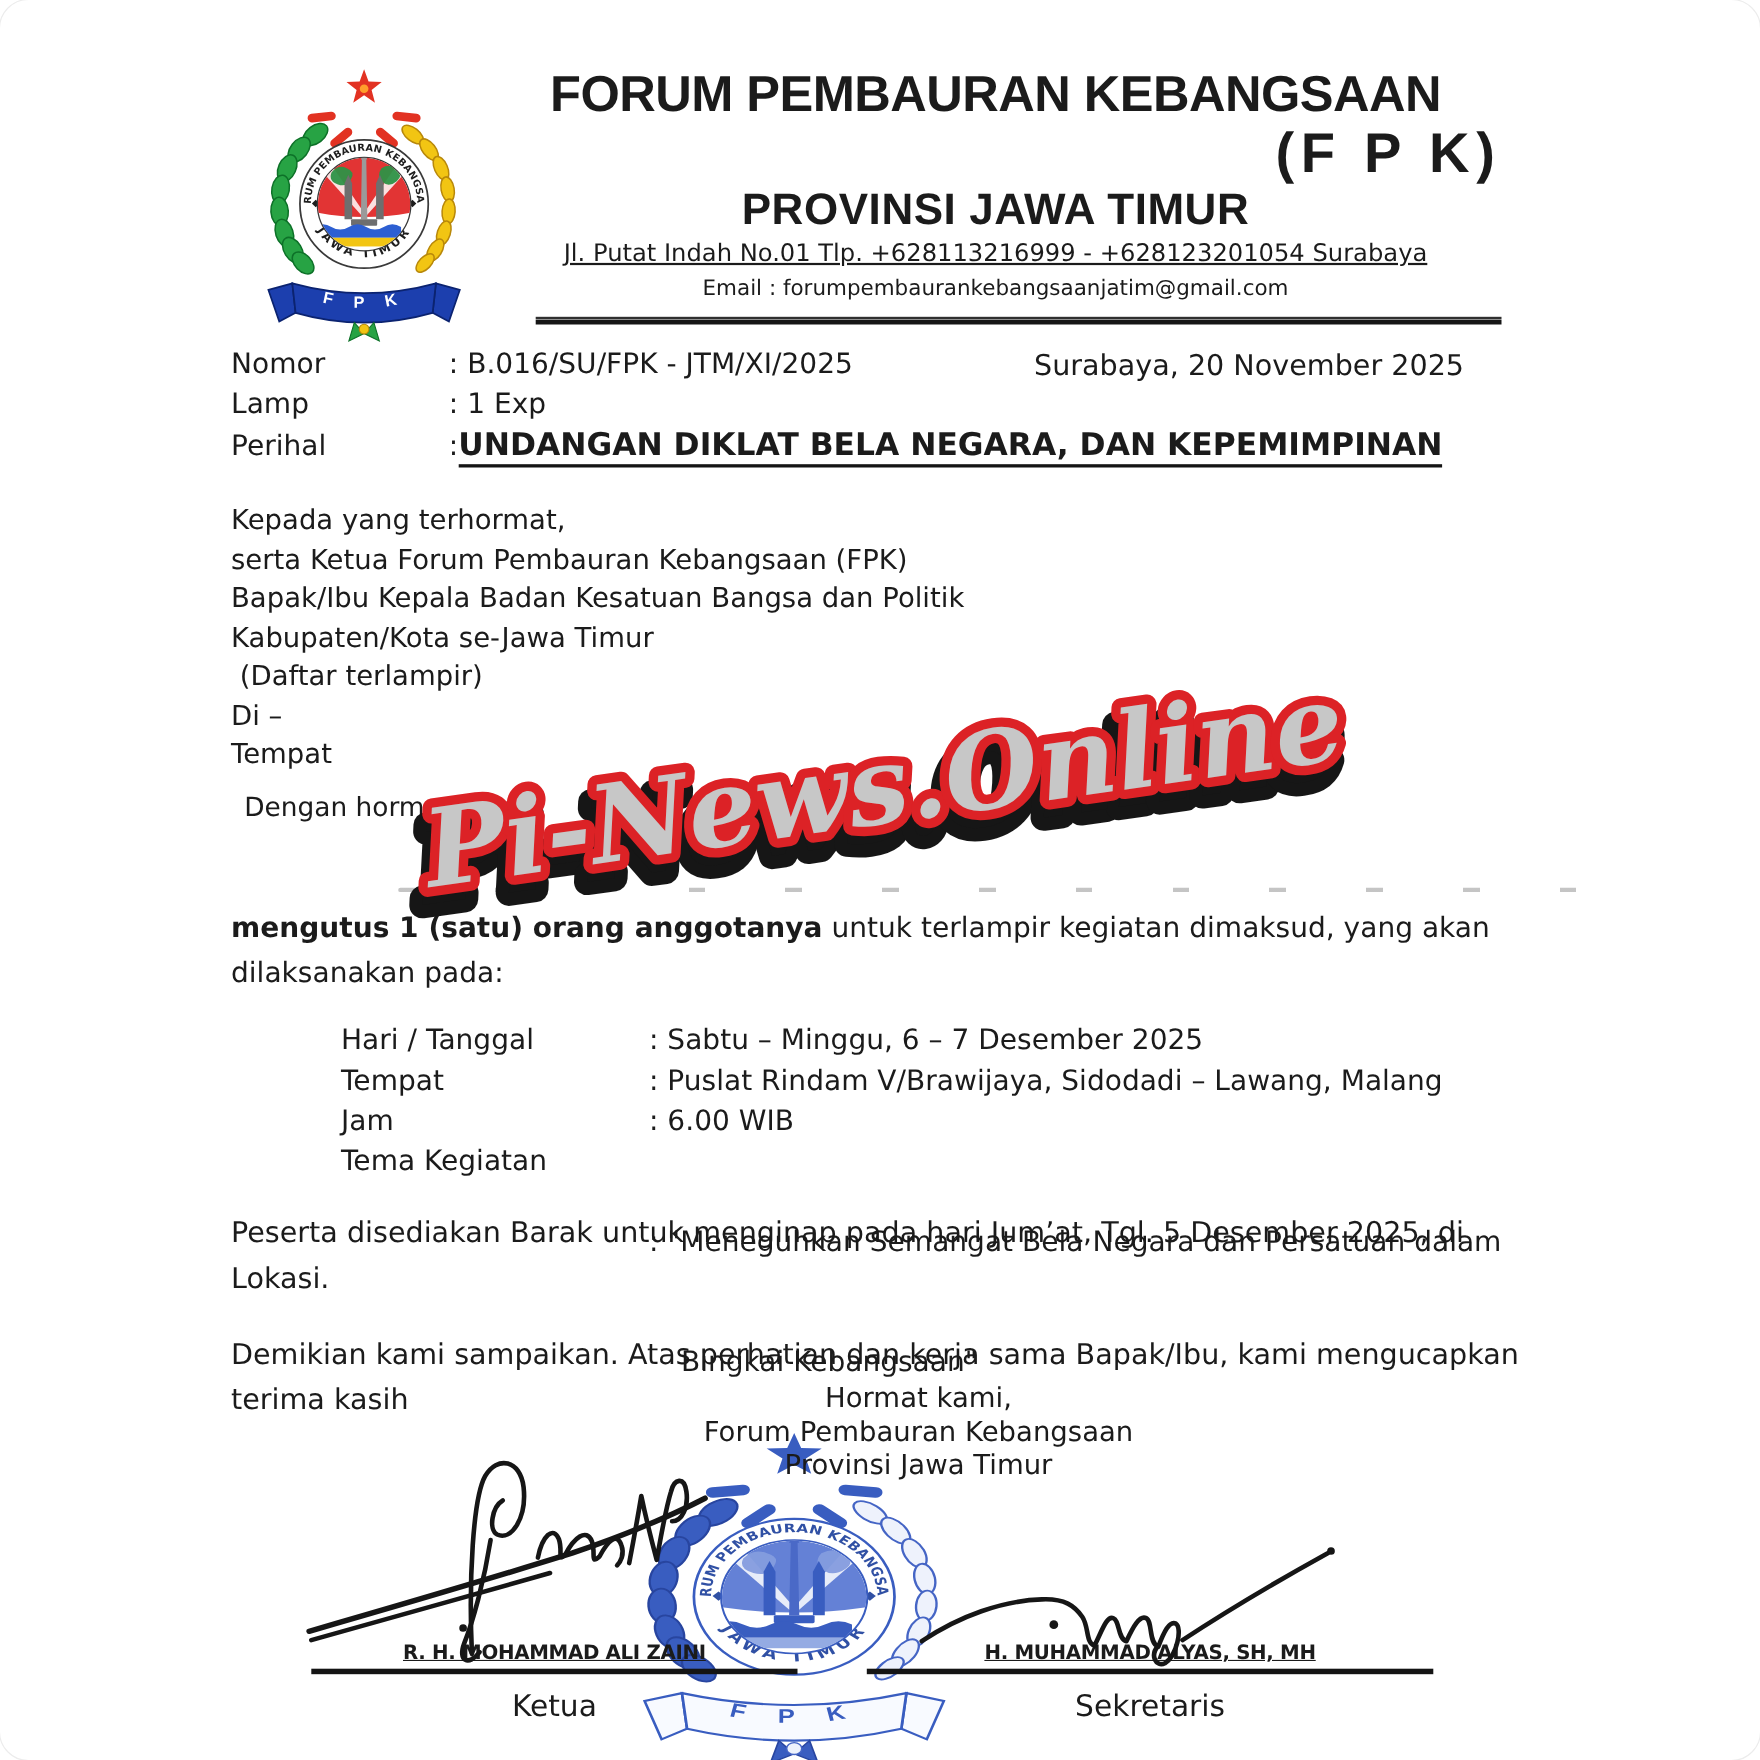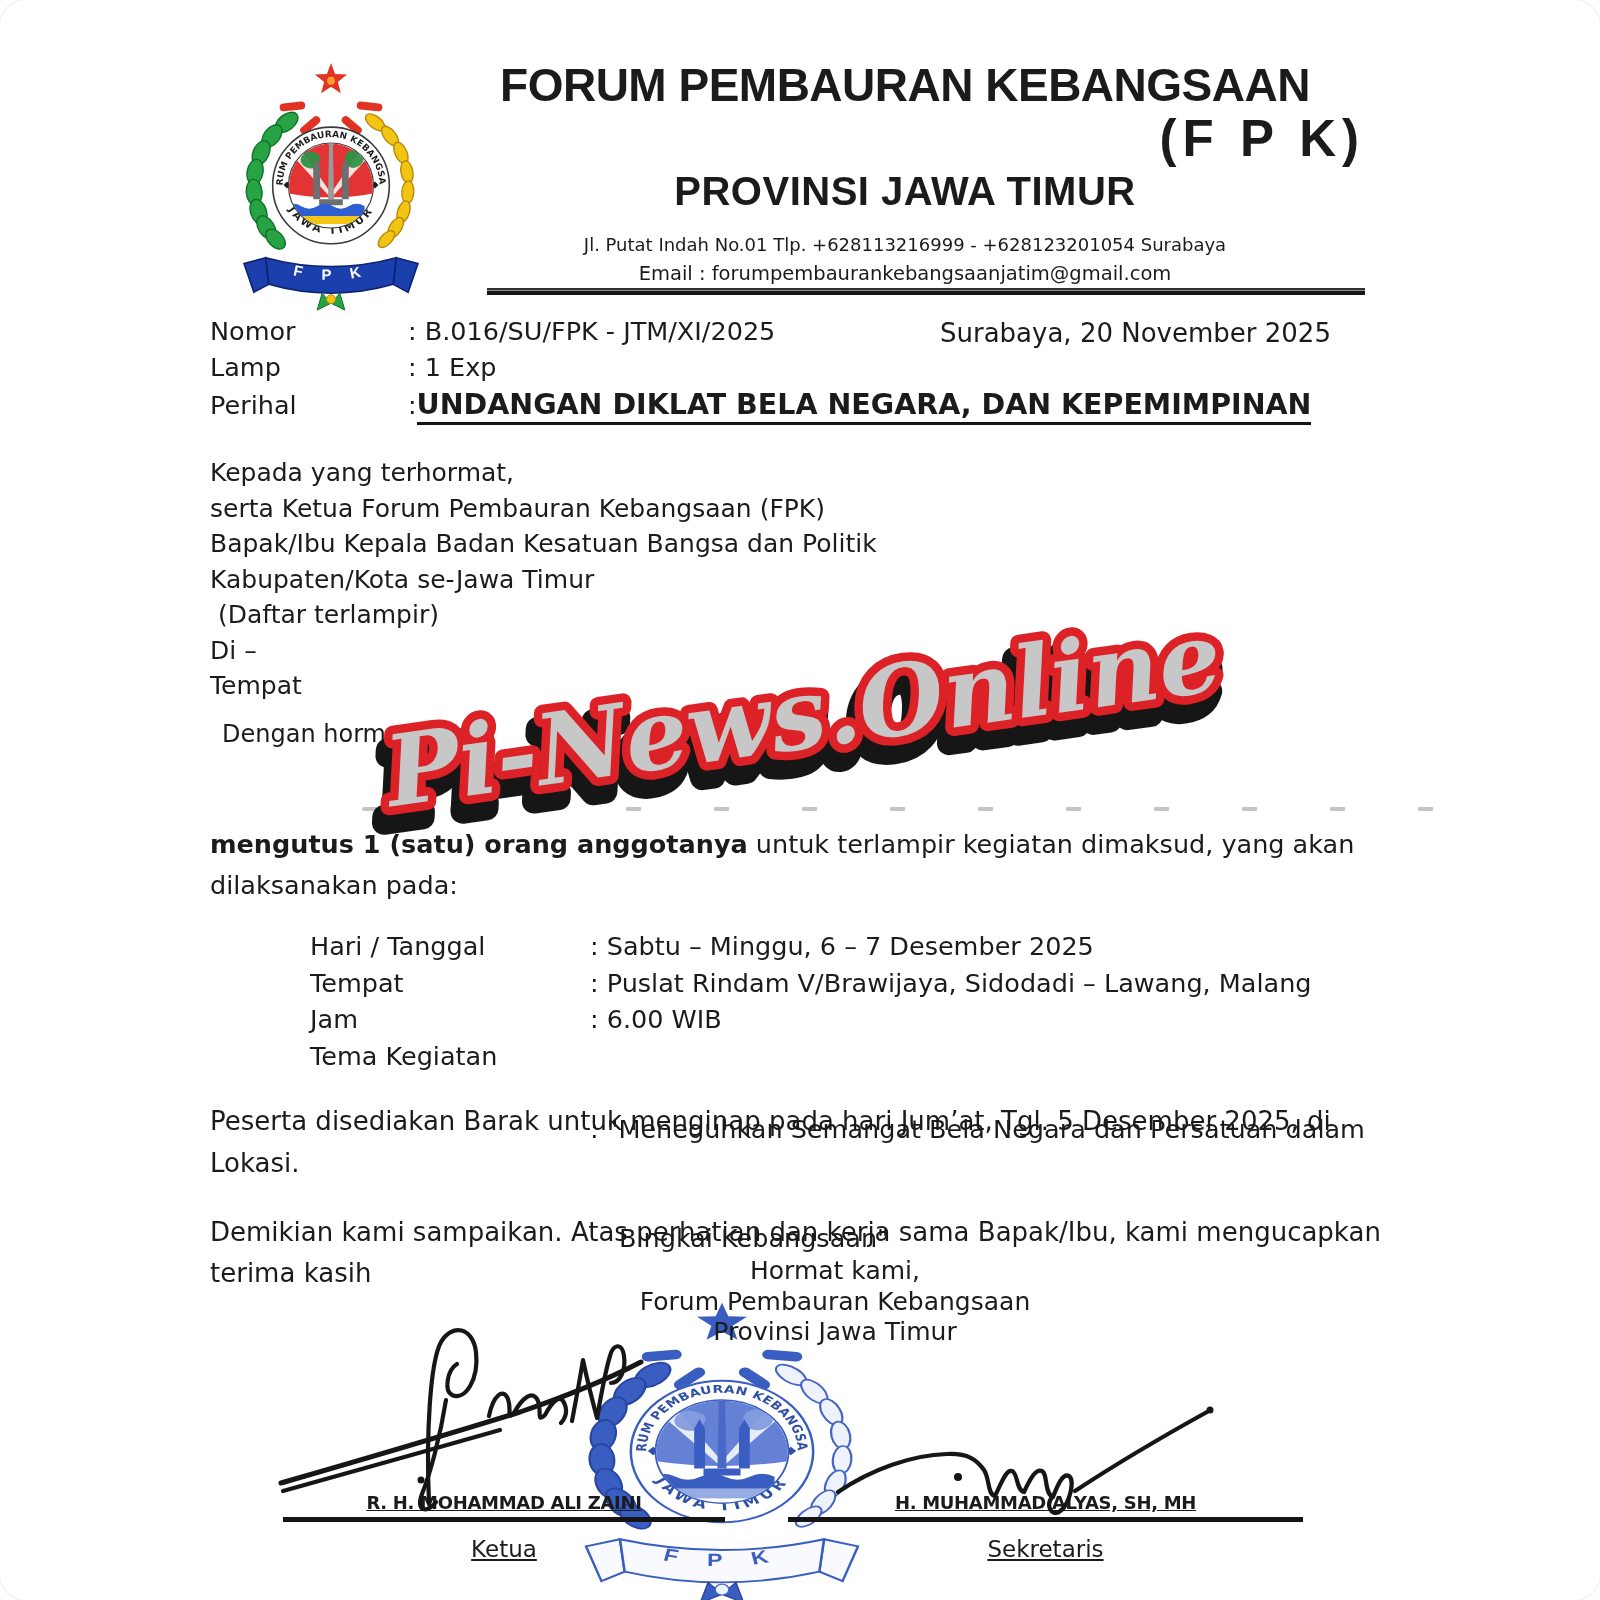"Jl. Putat Indah No.01 Tlp." .addr { font-size: 18px -> 22px; margin-top: 20px -> 4px; text-decoration: none -> underline }
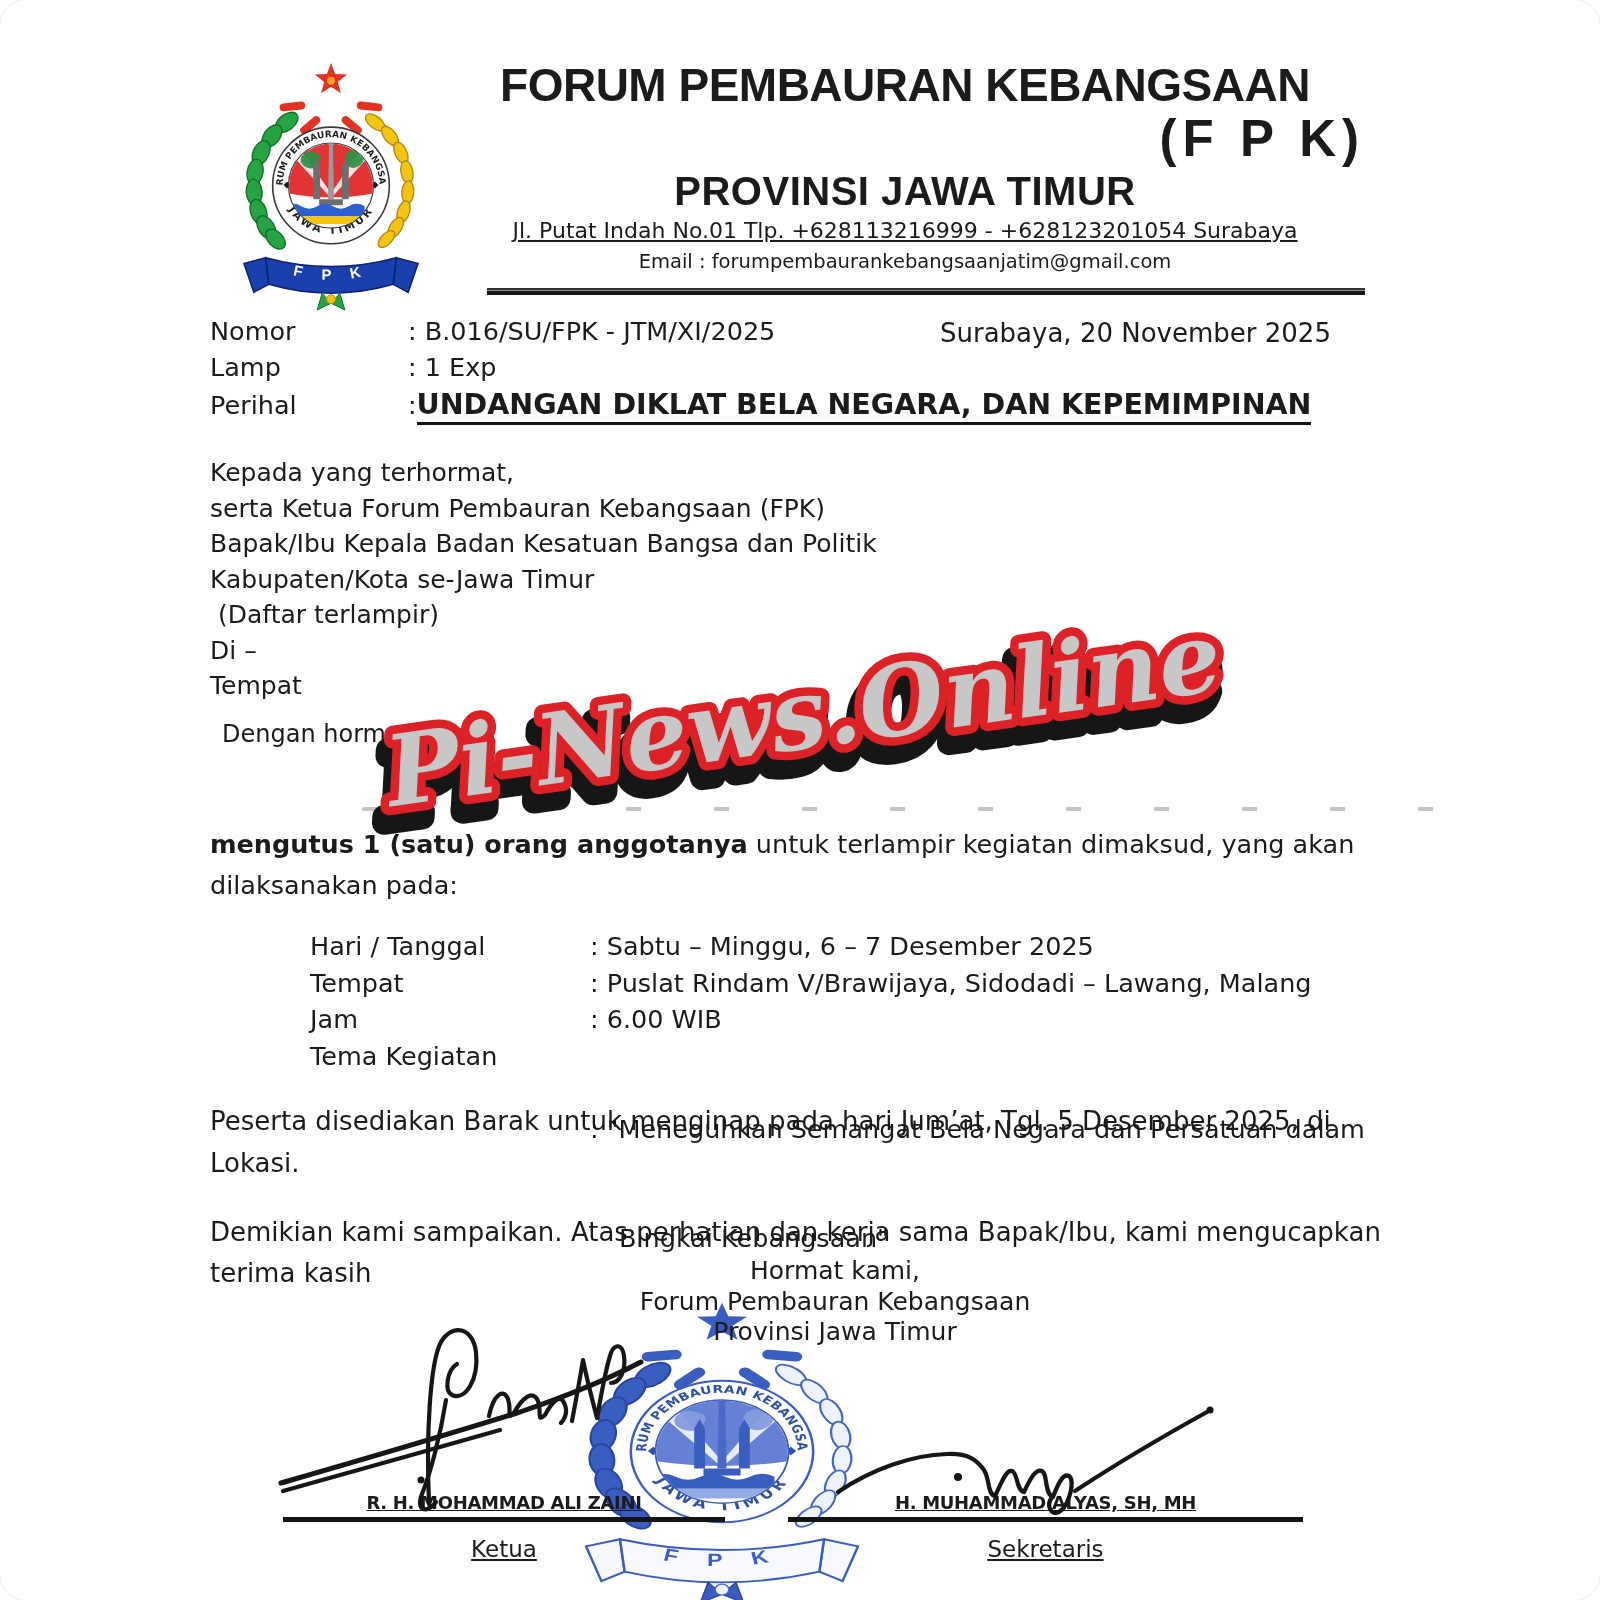"Ketua" .role { font-size: 23px -> 27px; text-decoration: underline -> none }
